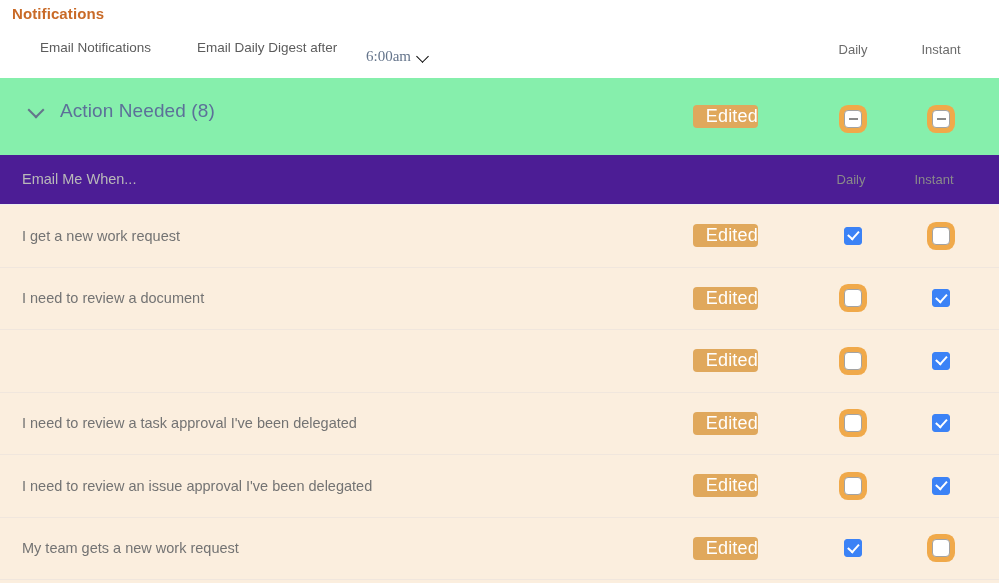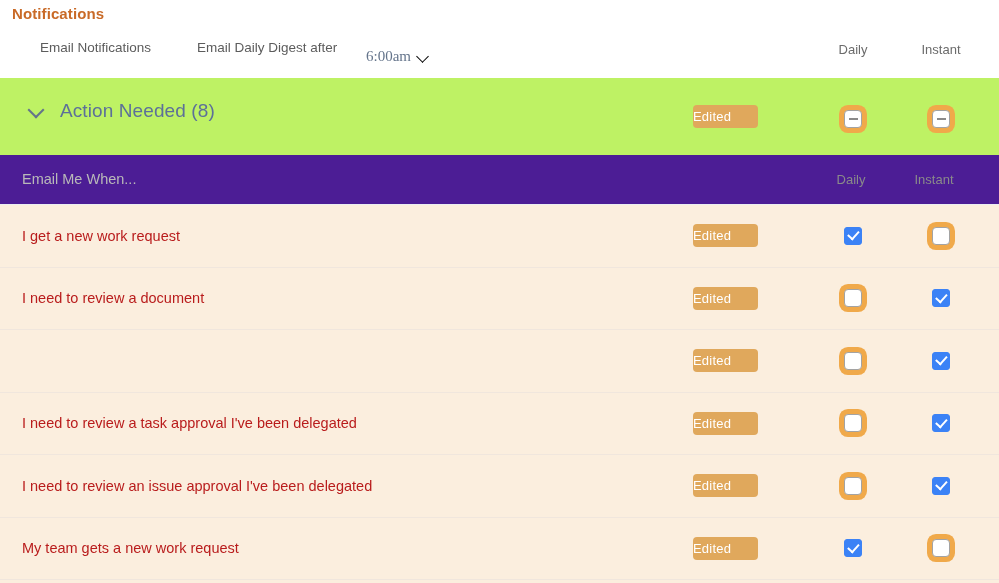"Action Needed (8)" .group-band { background: #bef264 -> #86efac }
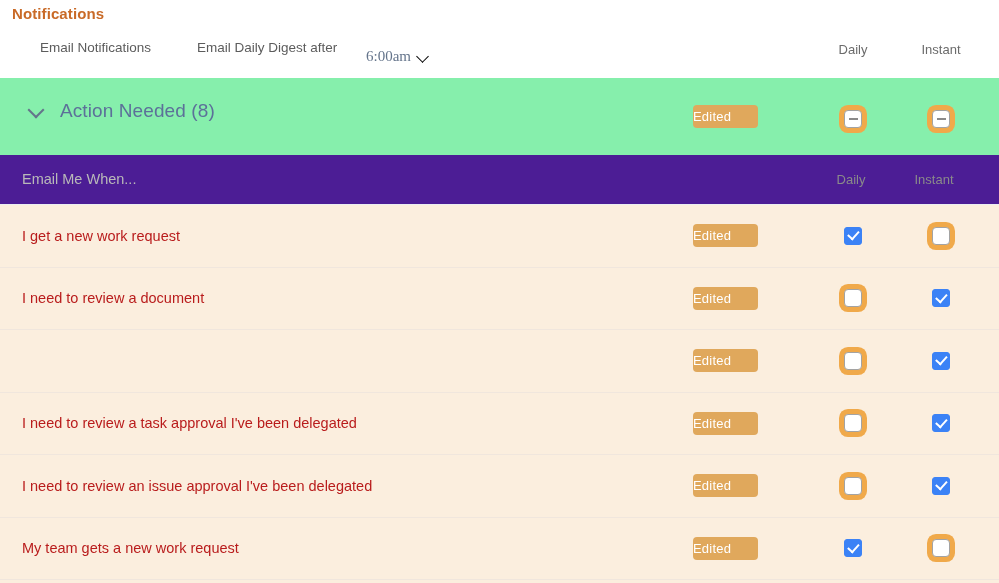"Edited" .badge-edited { font-size: 13px -> 18px; text-align: left -> right }
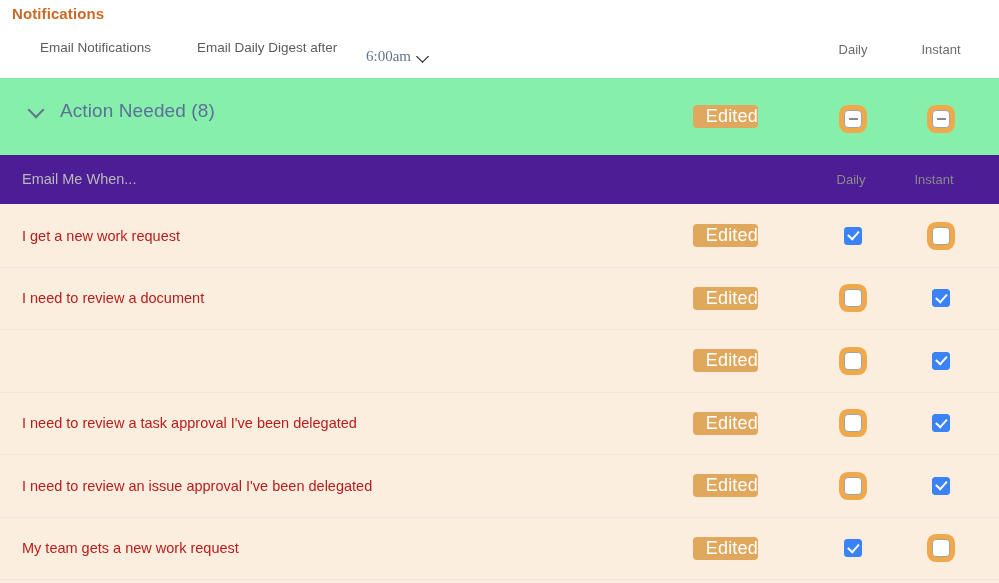"I get a new work" .row .row-label { color: #b91c1c -> #737373 }
